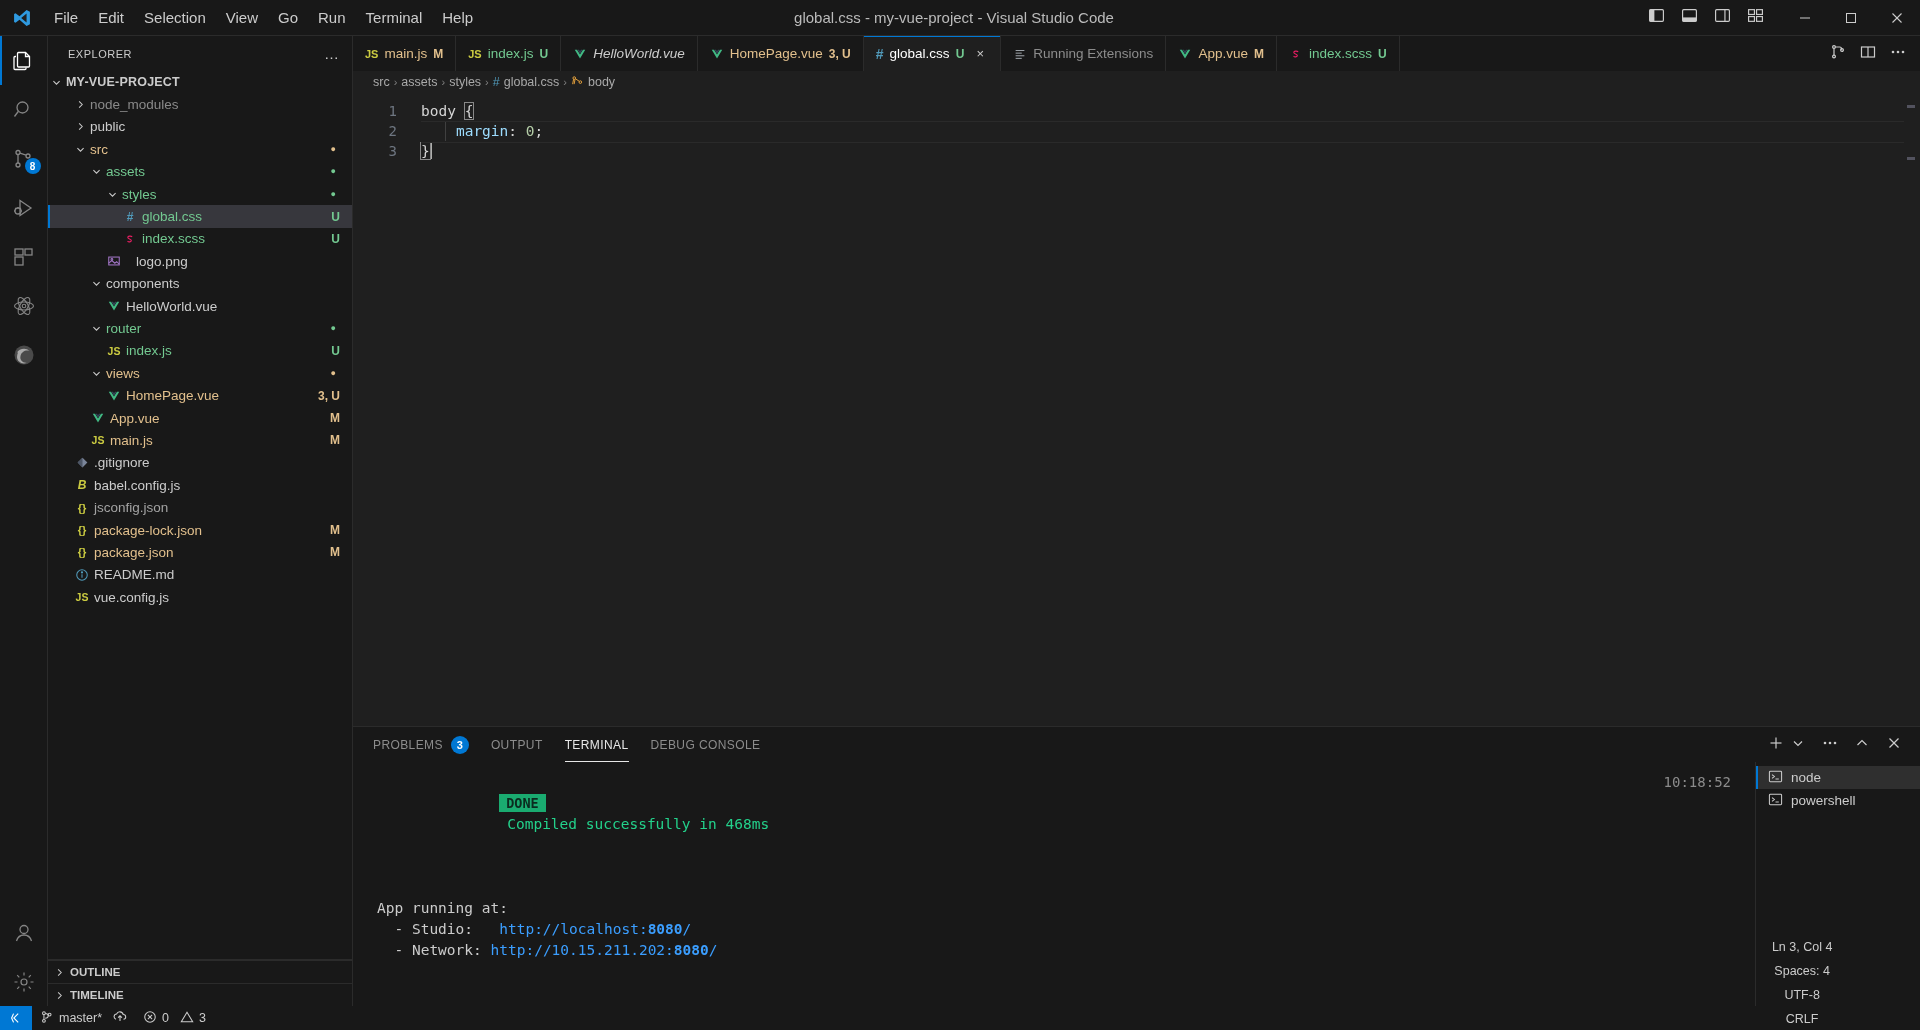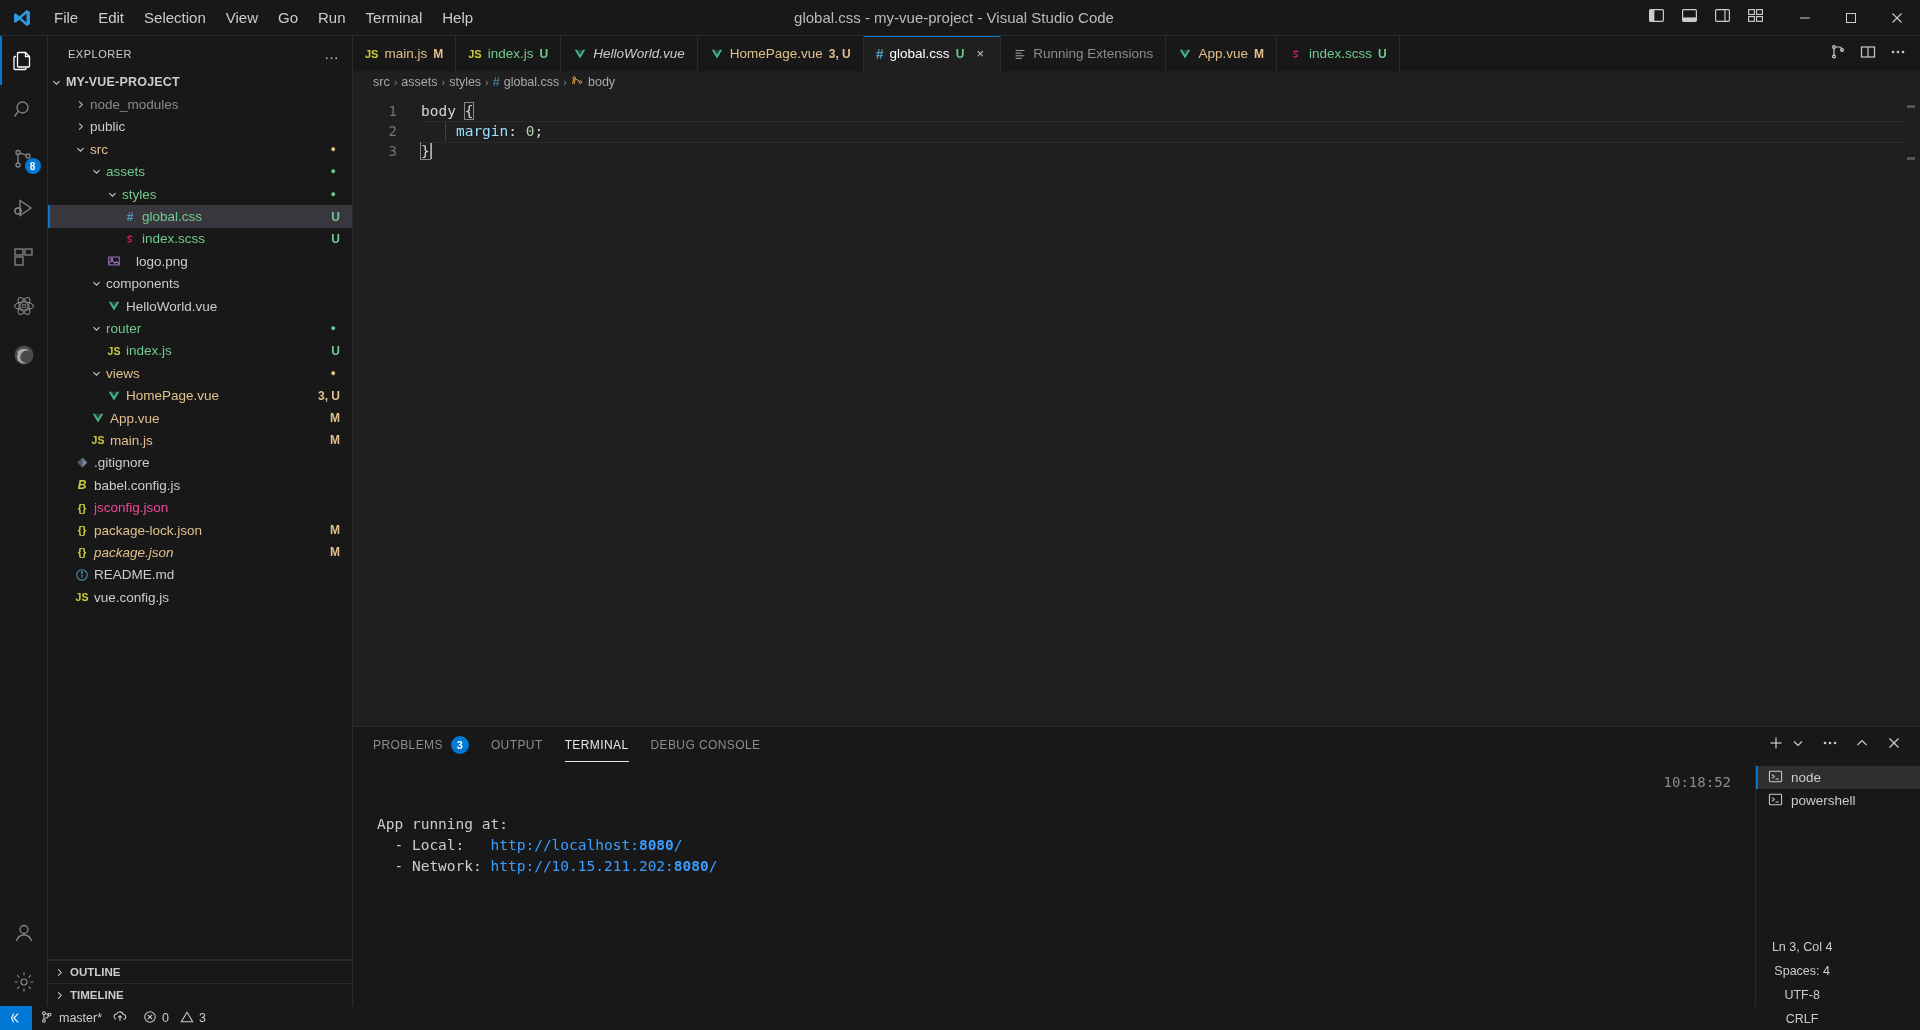"jsconfig.json" span.flabel { color: #ec4899 -> #a3a3a3 }
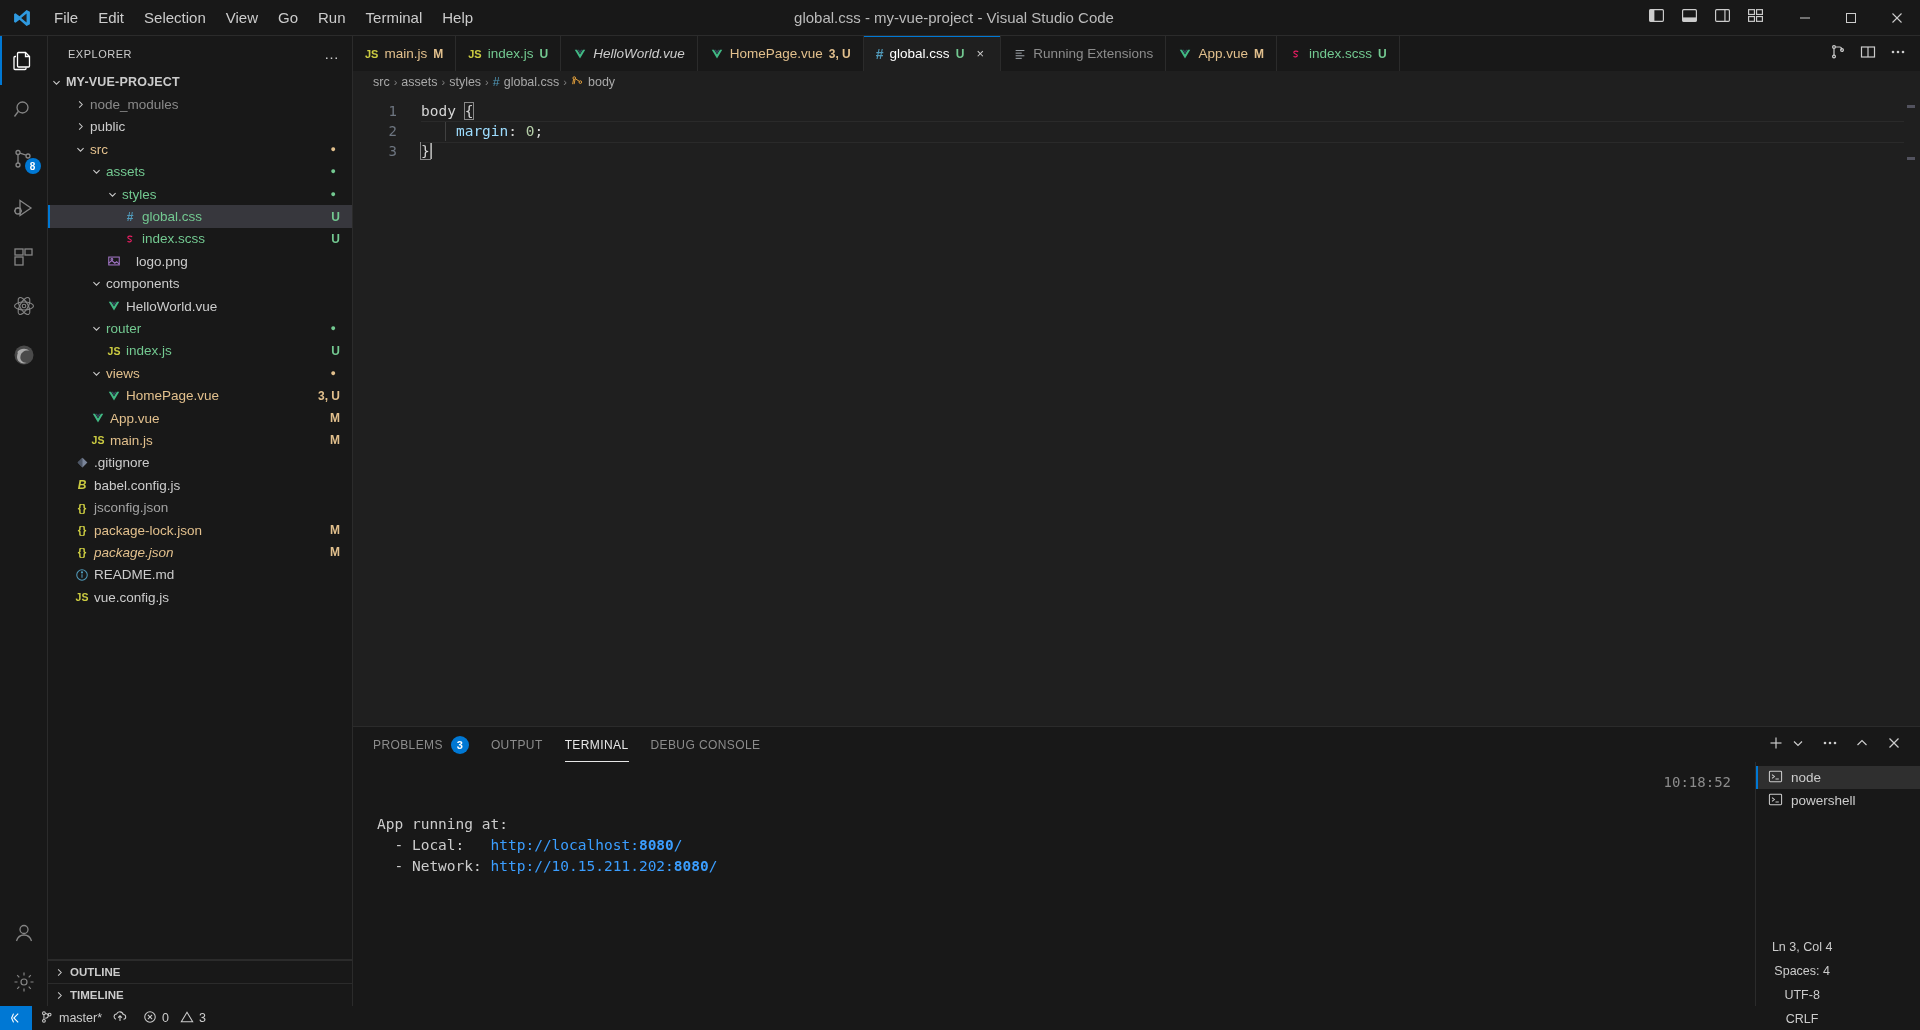"package.json" span.flabel { font-style: italic -> none }
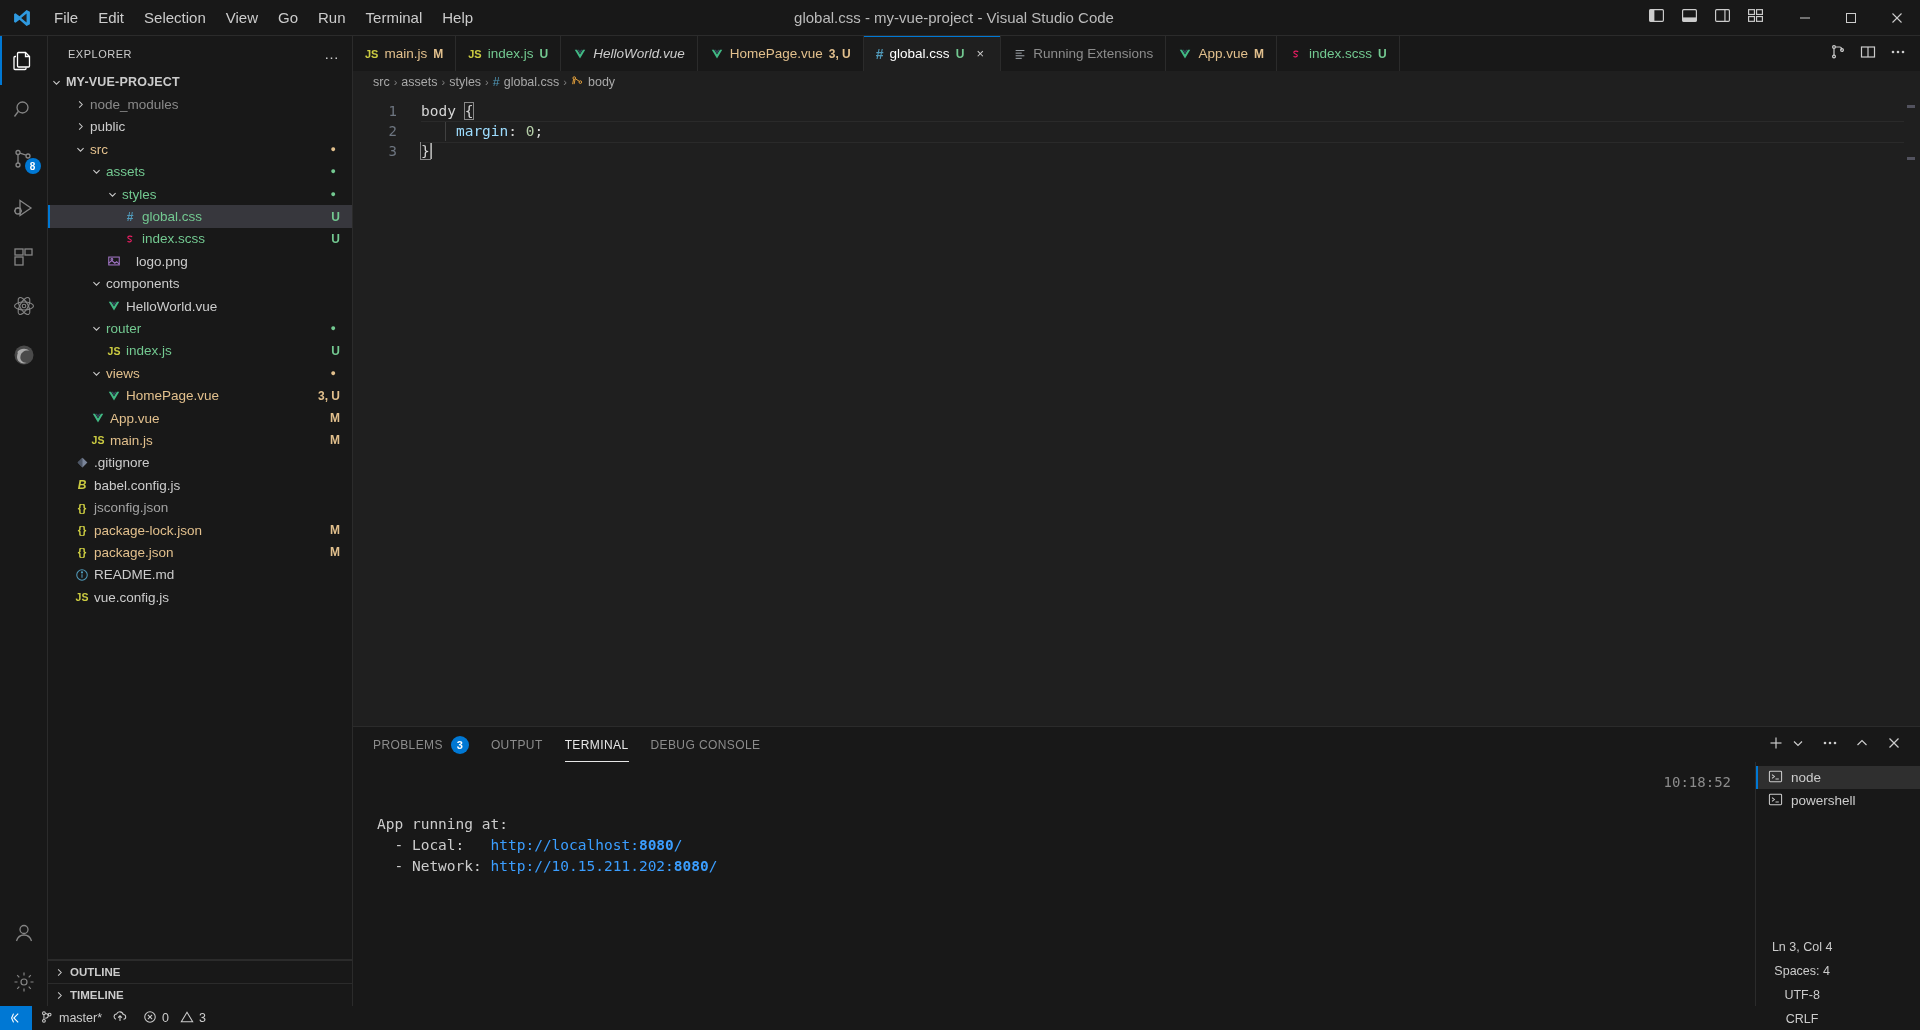"DONE Compiled successfully in 468ms" div.term-line { html: none -> <div> <span>DONE</span> <span>Compiled successfully in 468ms</span> </div> }
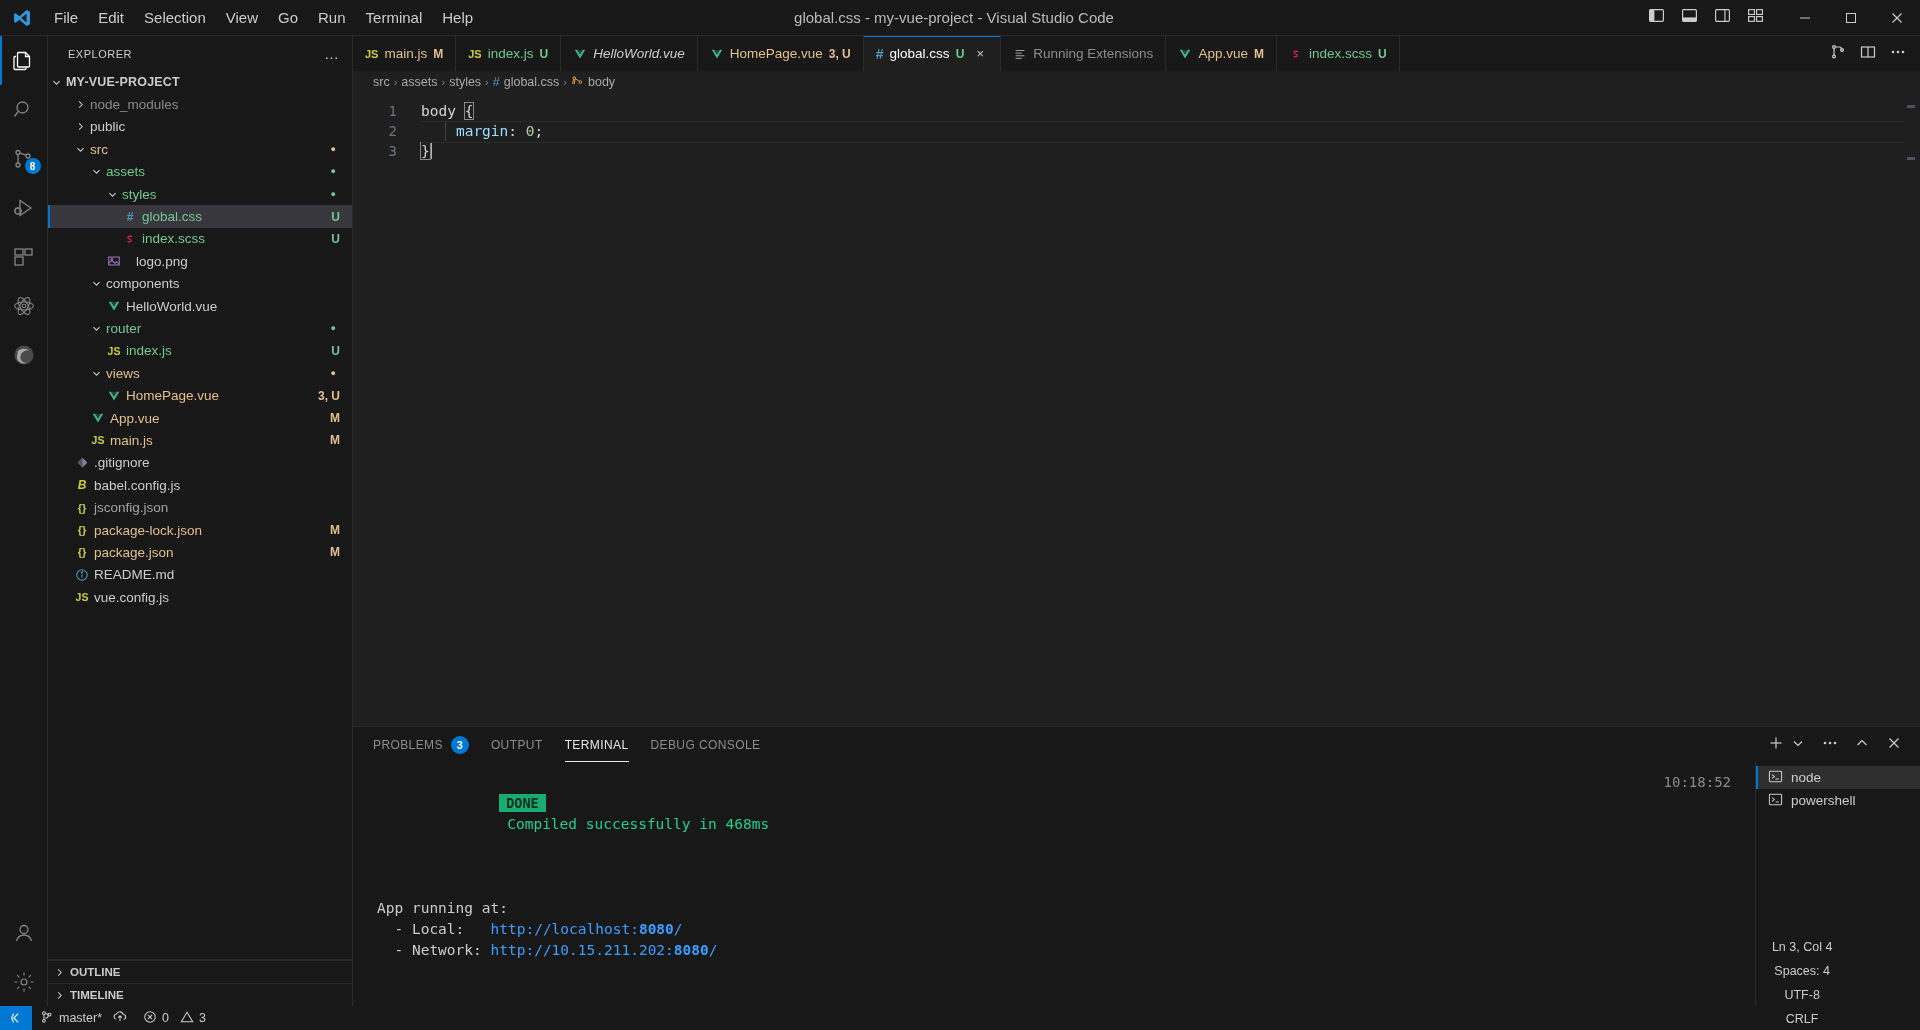"- Local:" span.t-white { text: Local -> Studio }
